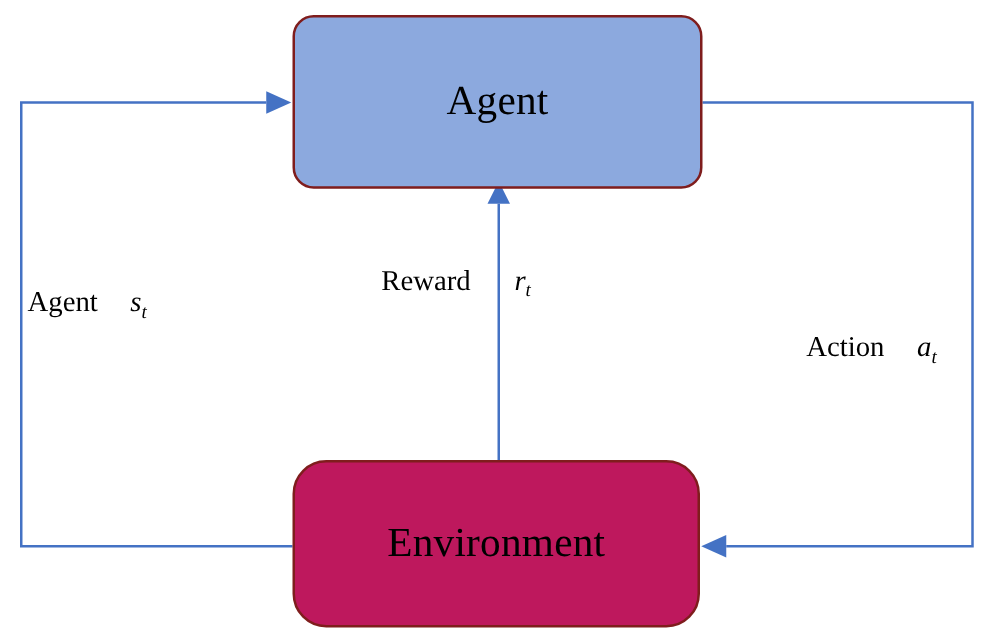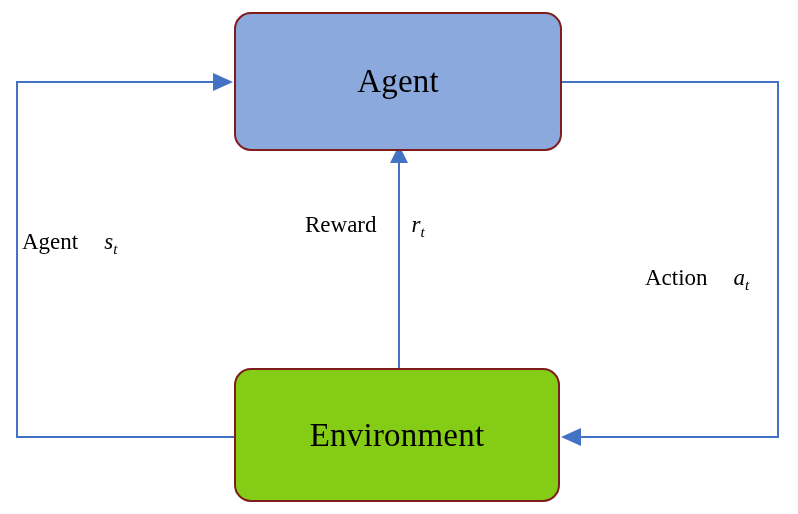"Environment" #node-environment { background: #84cc16 -> #be185d; border-radius: none -> 27px }
